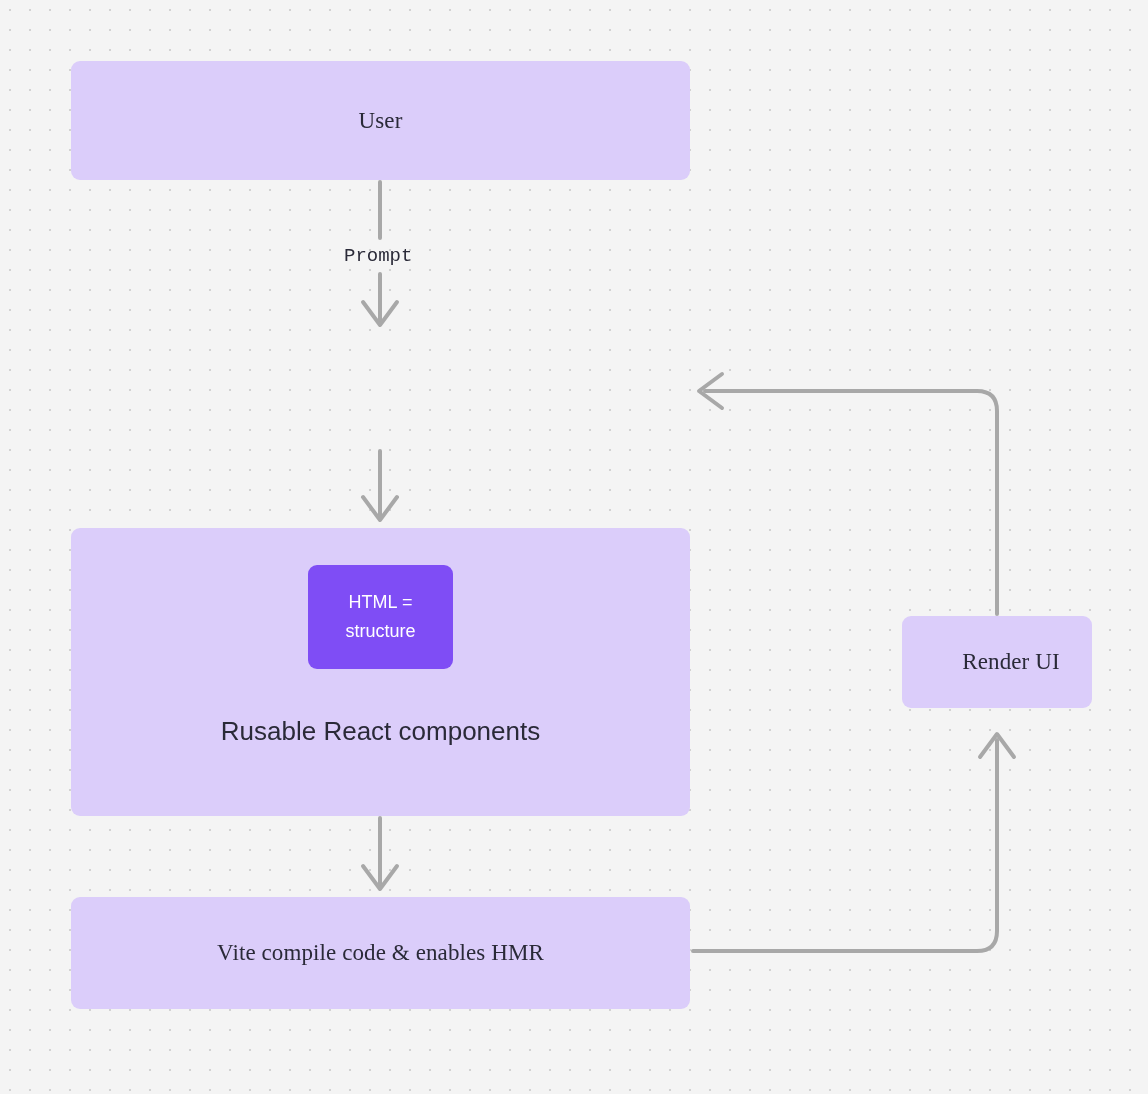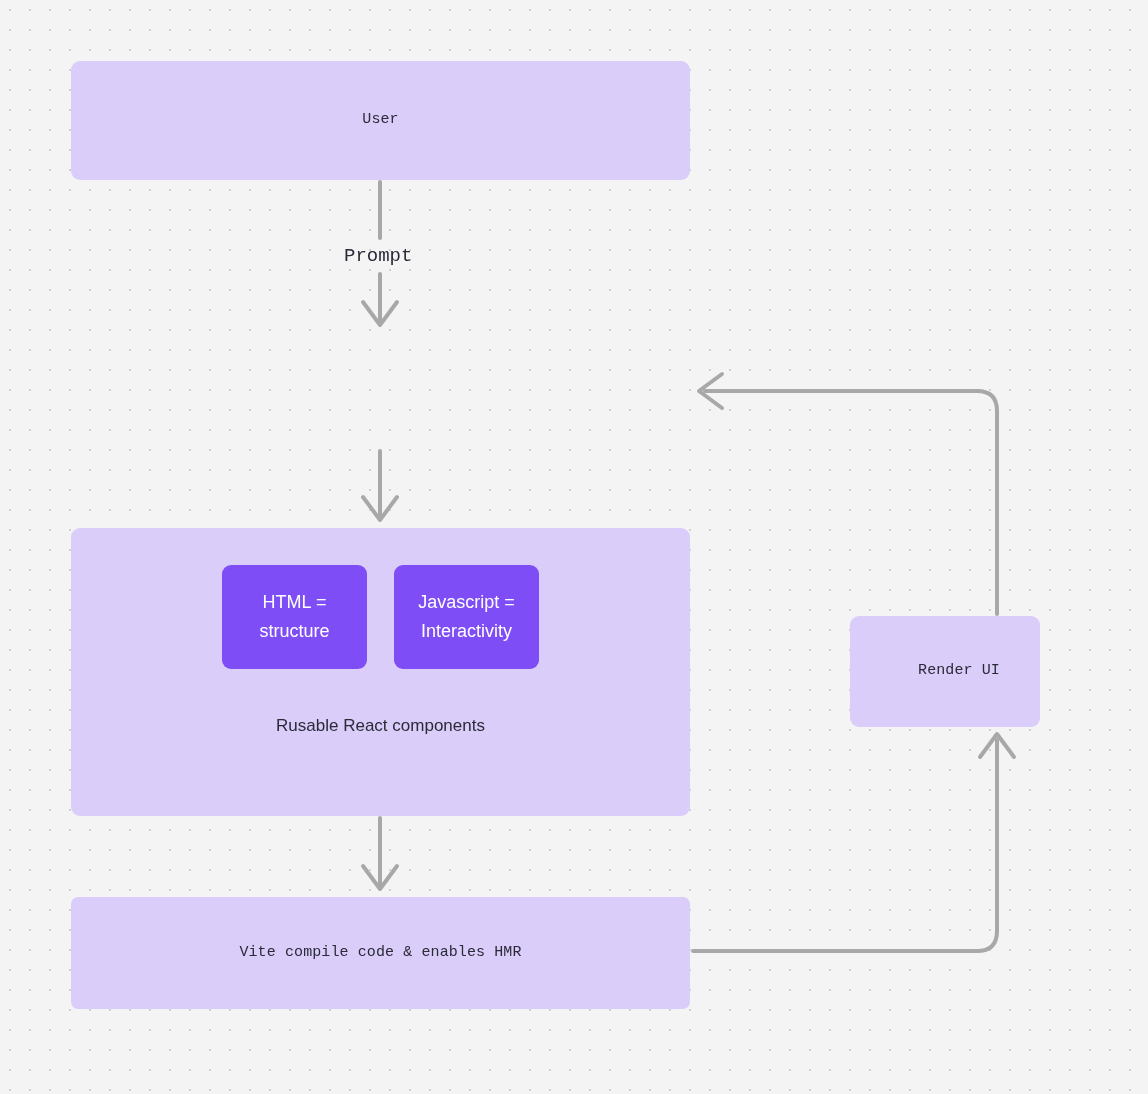"User" .node-label { font-family: Liberation Mono, monospace -> Liberation Serif, serif; font-size: 15px -> 23px }
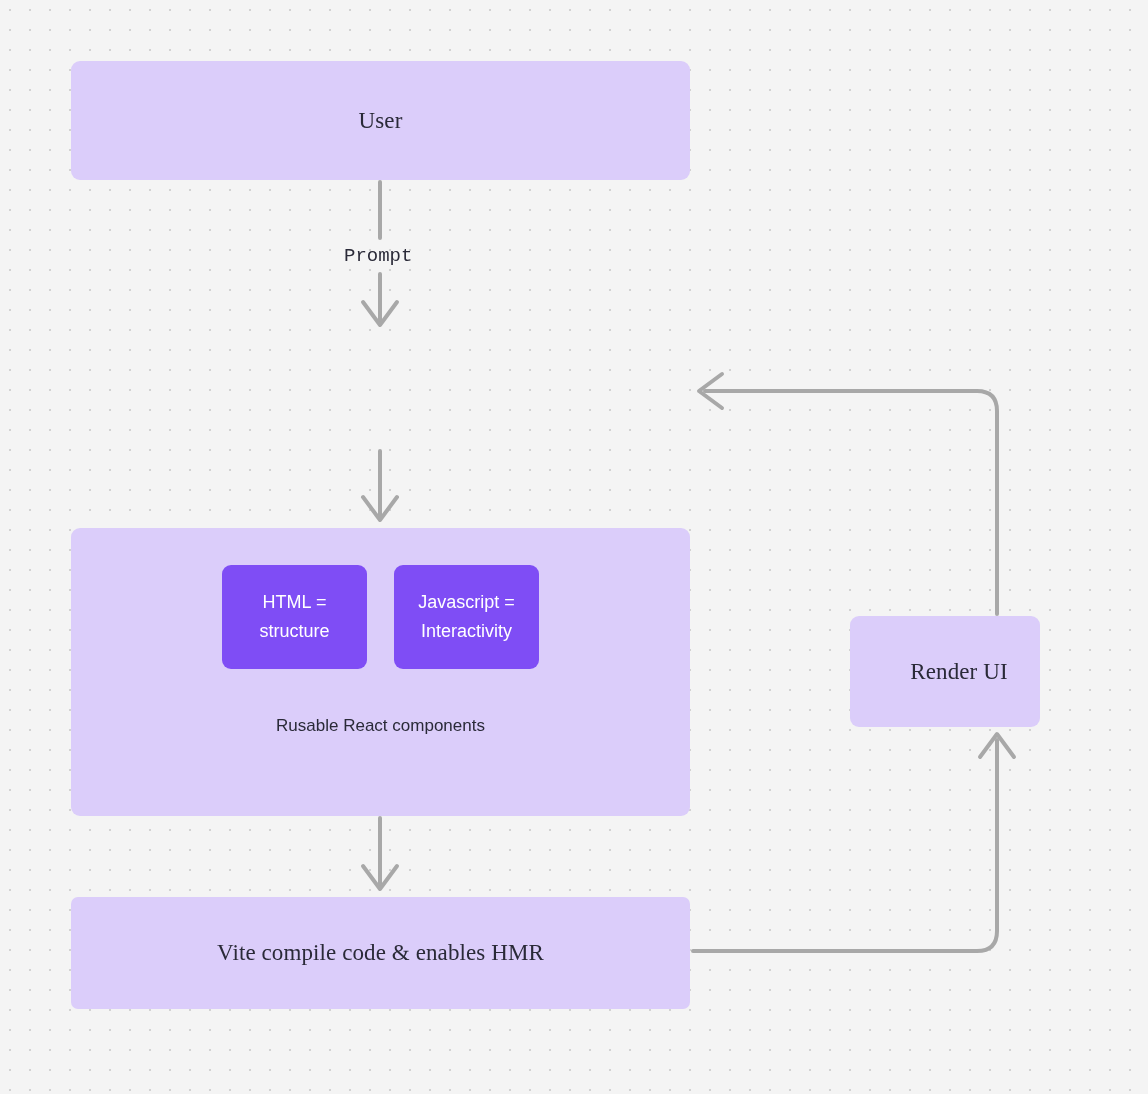"Javascript =" div.sub-node { html: <div> <span><span>Javascript =</span><br><span>Interactivity</span></span> </div> -> none }
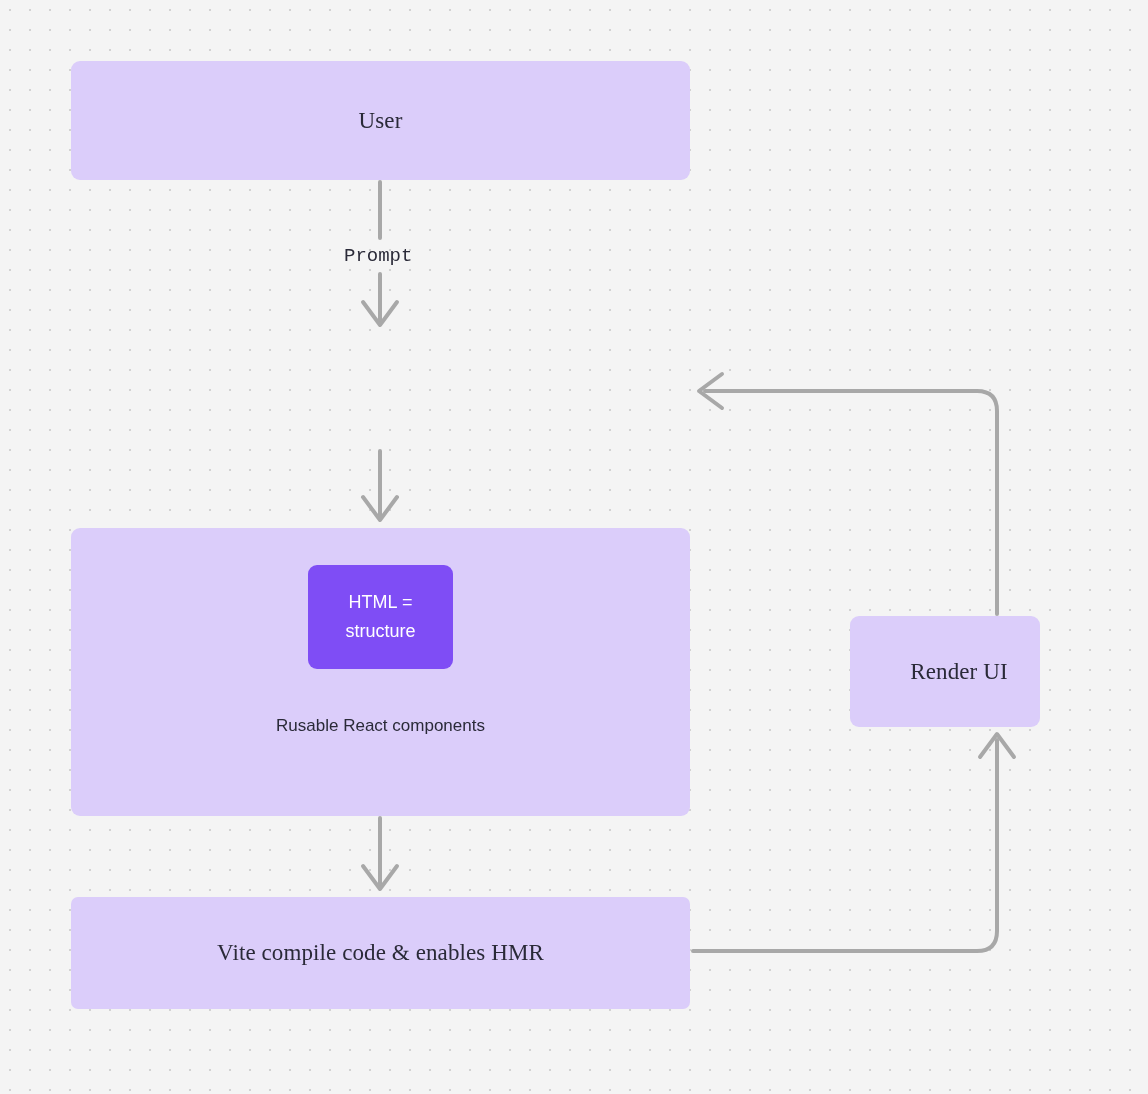"Render UI" #node-render { height: 111px -> 92px; left: 850px -> 902px }
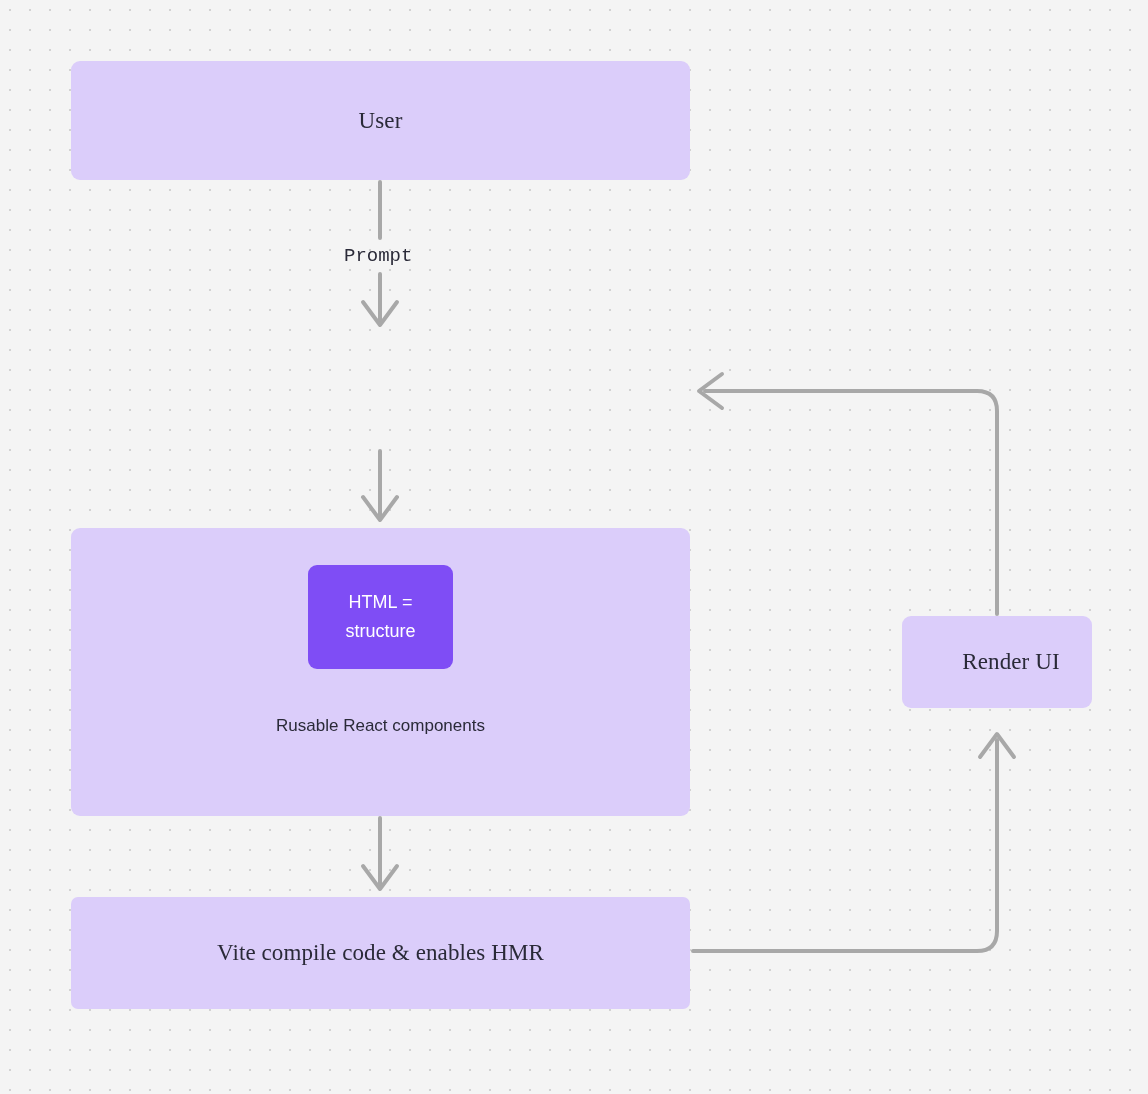"Rusable React components" .container-caption { font-size: 17px -> 26px }
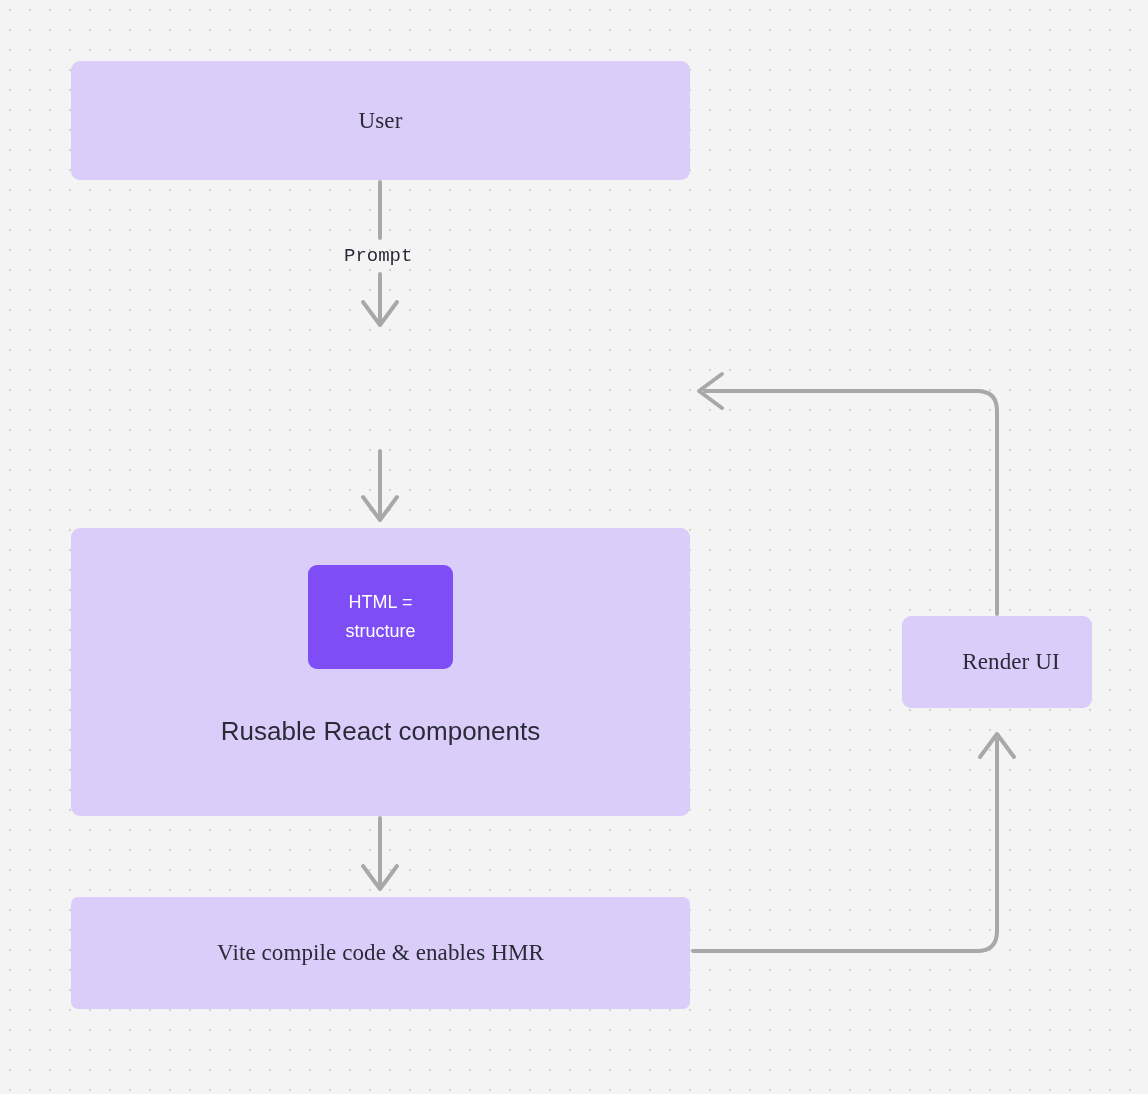"Vite compile code & enables" #node-vite { border-radius: 7px -> none }
